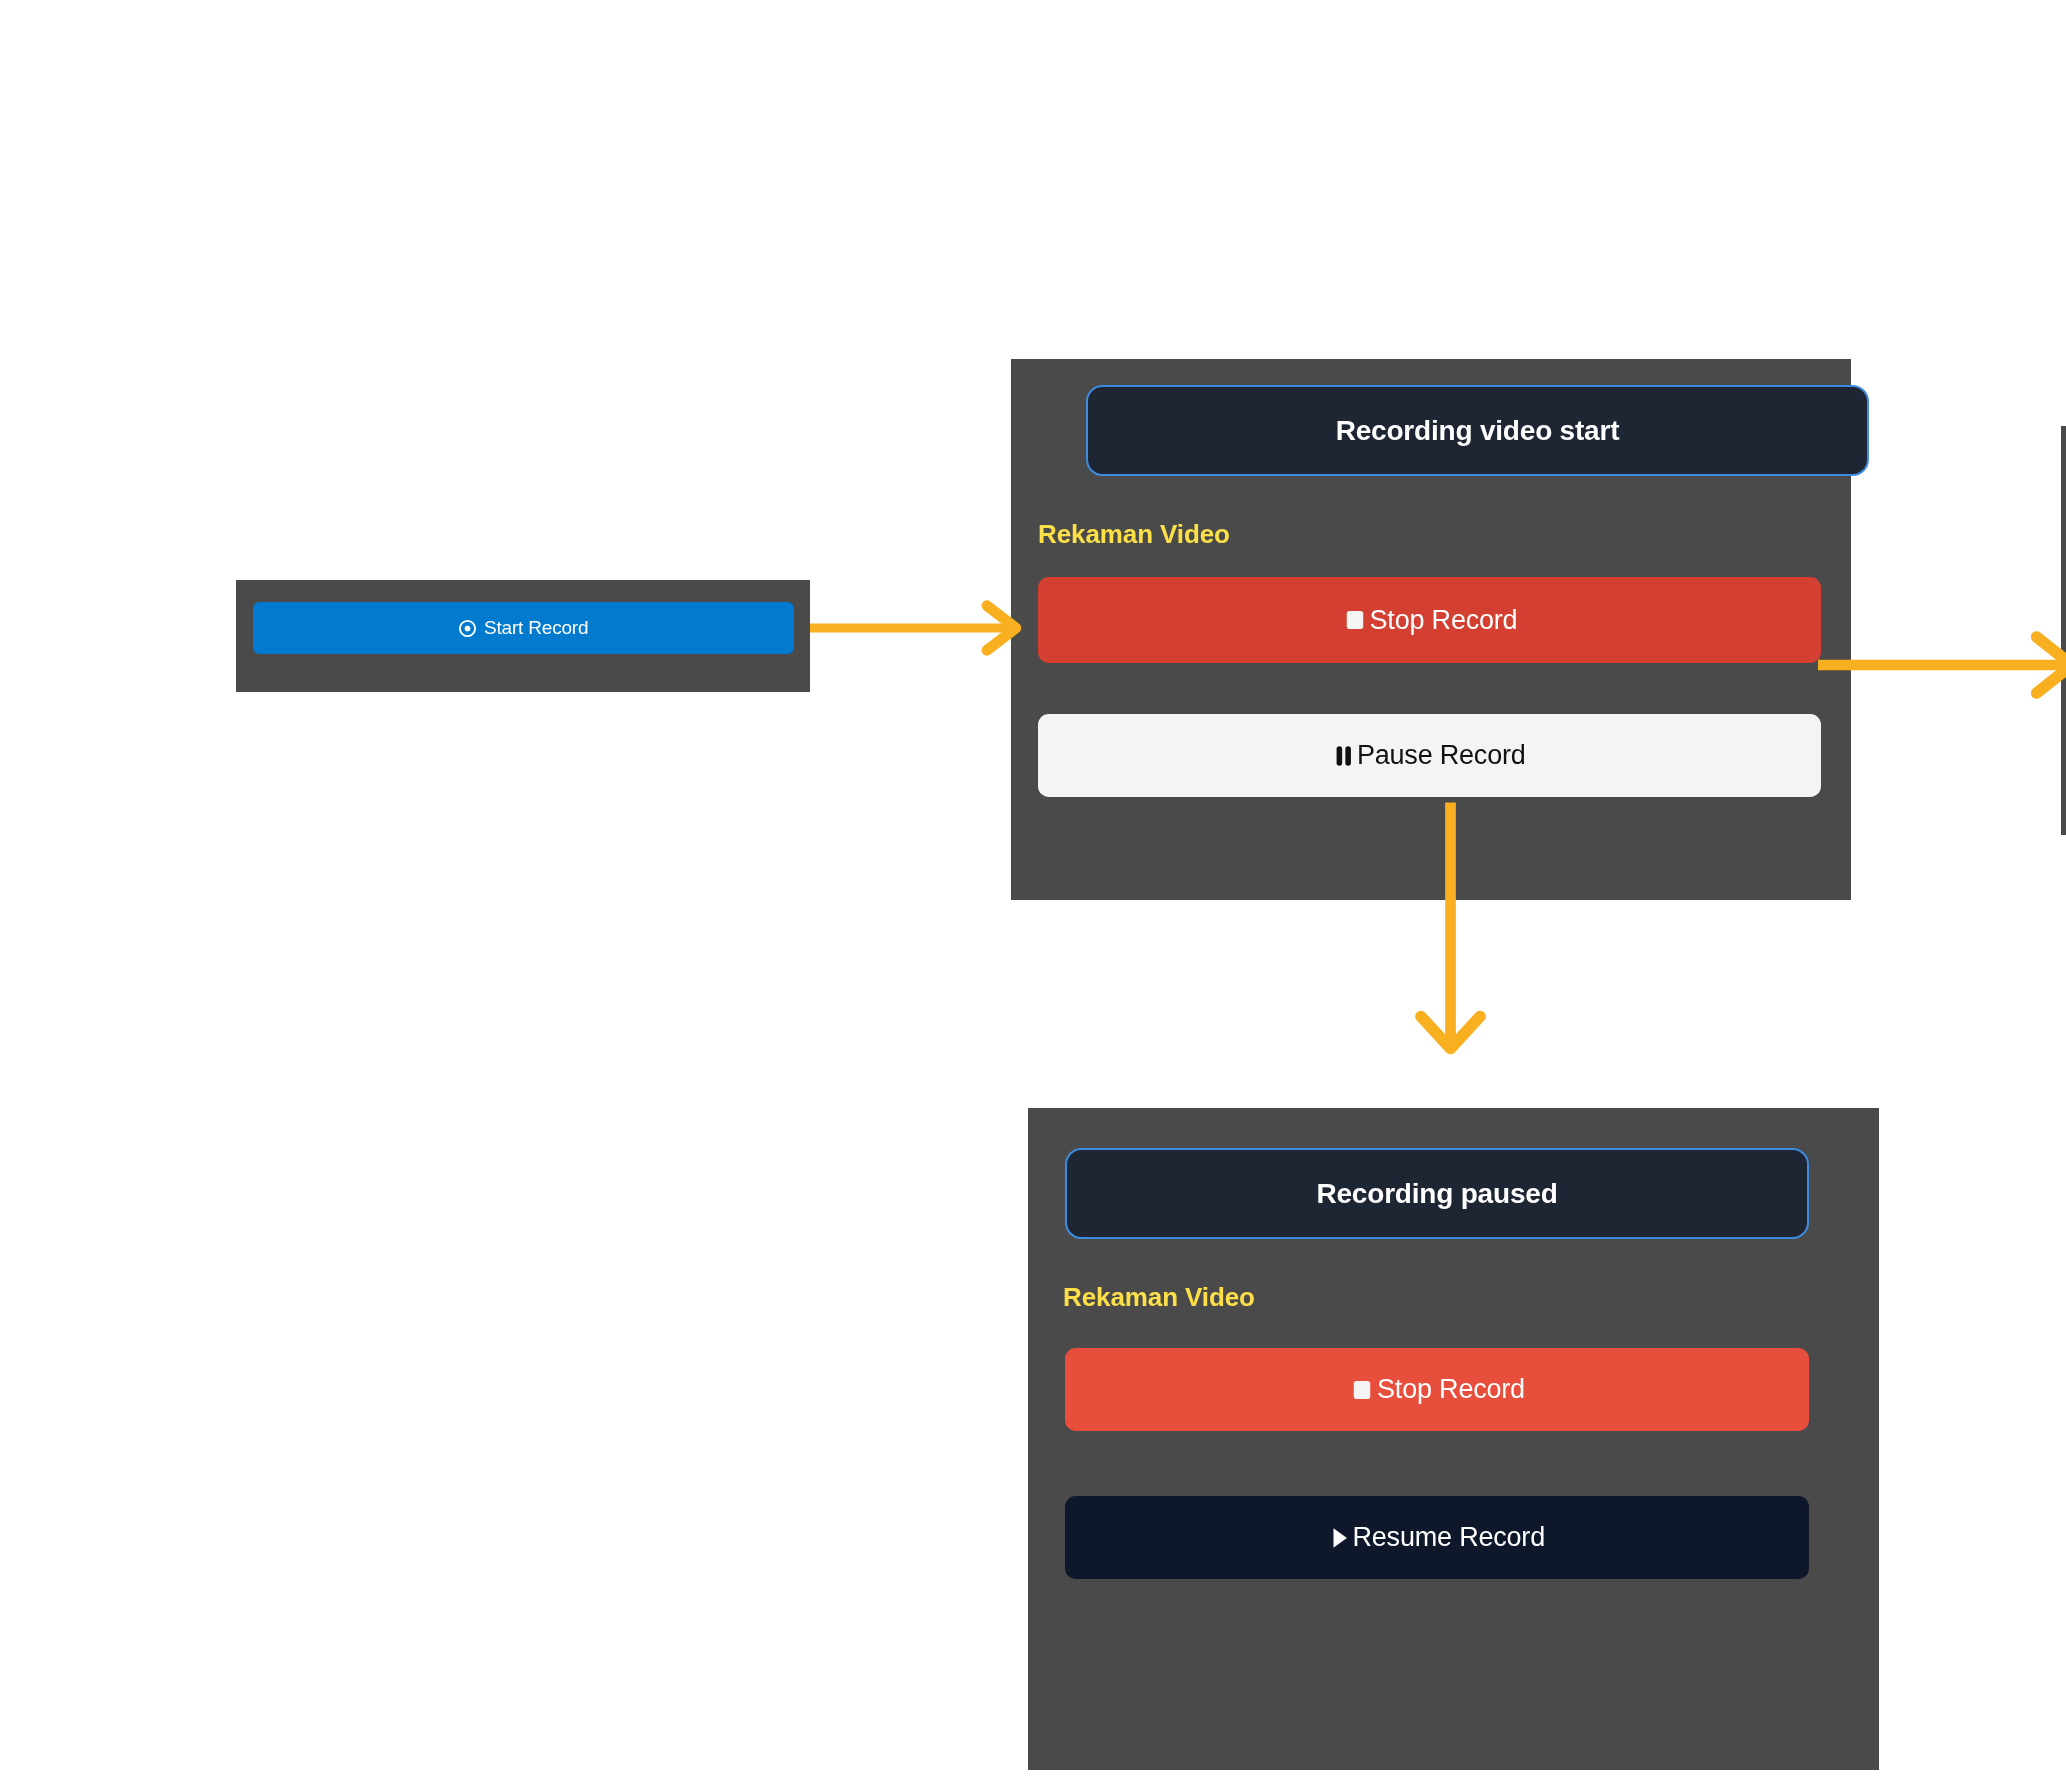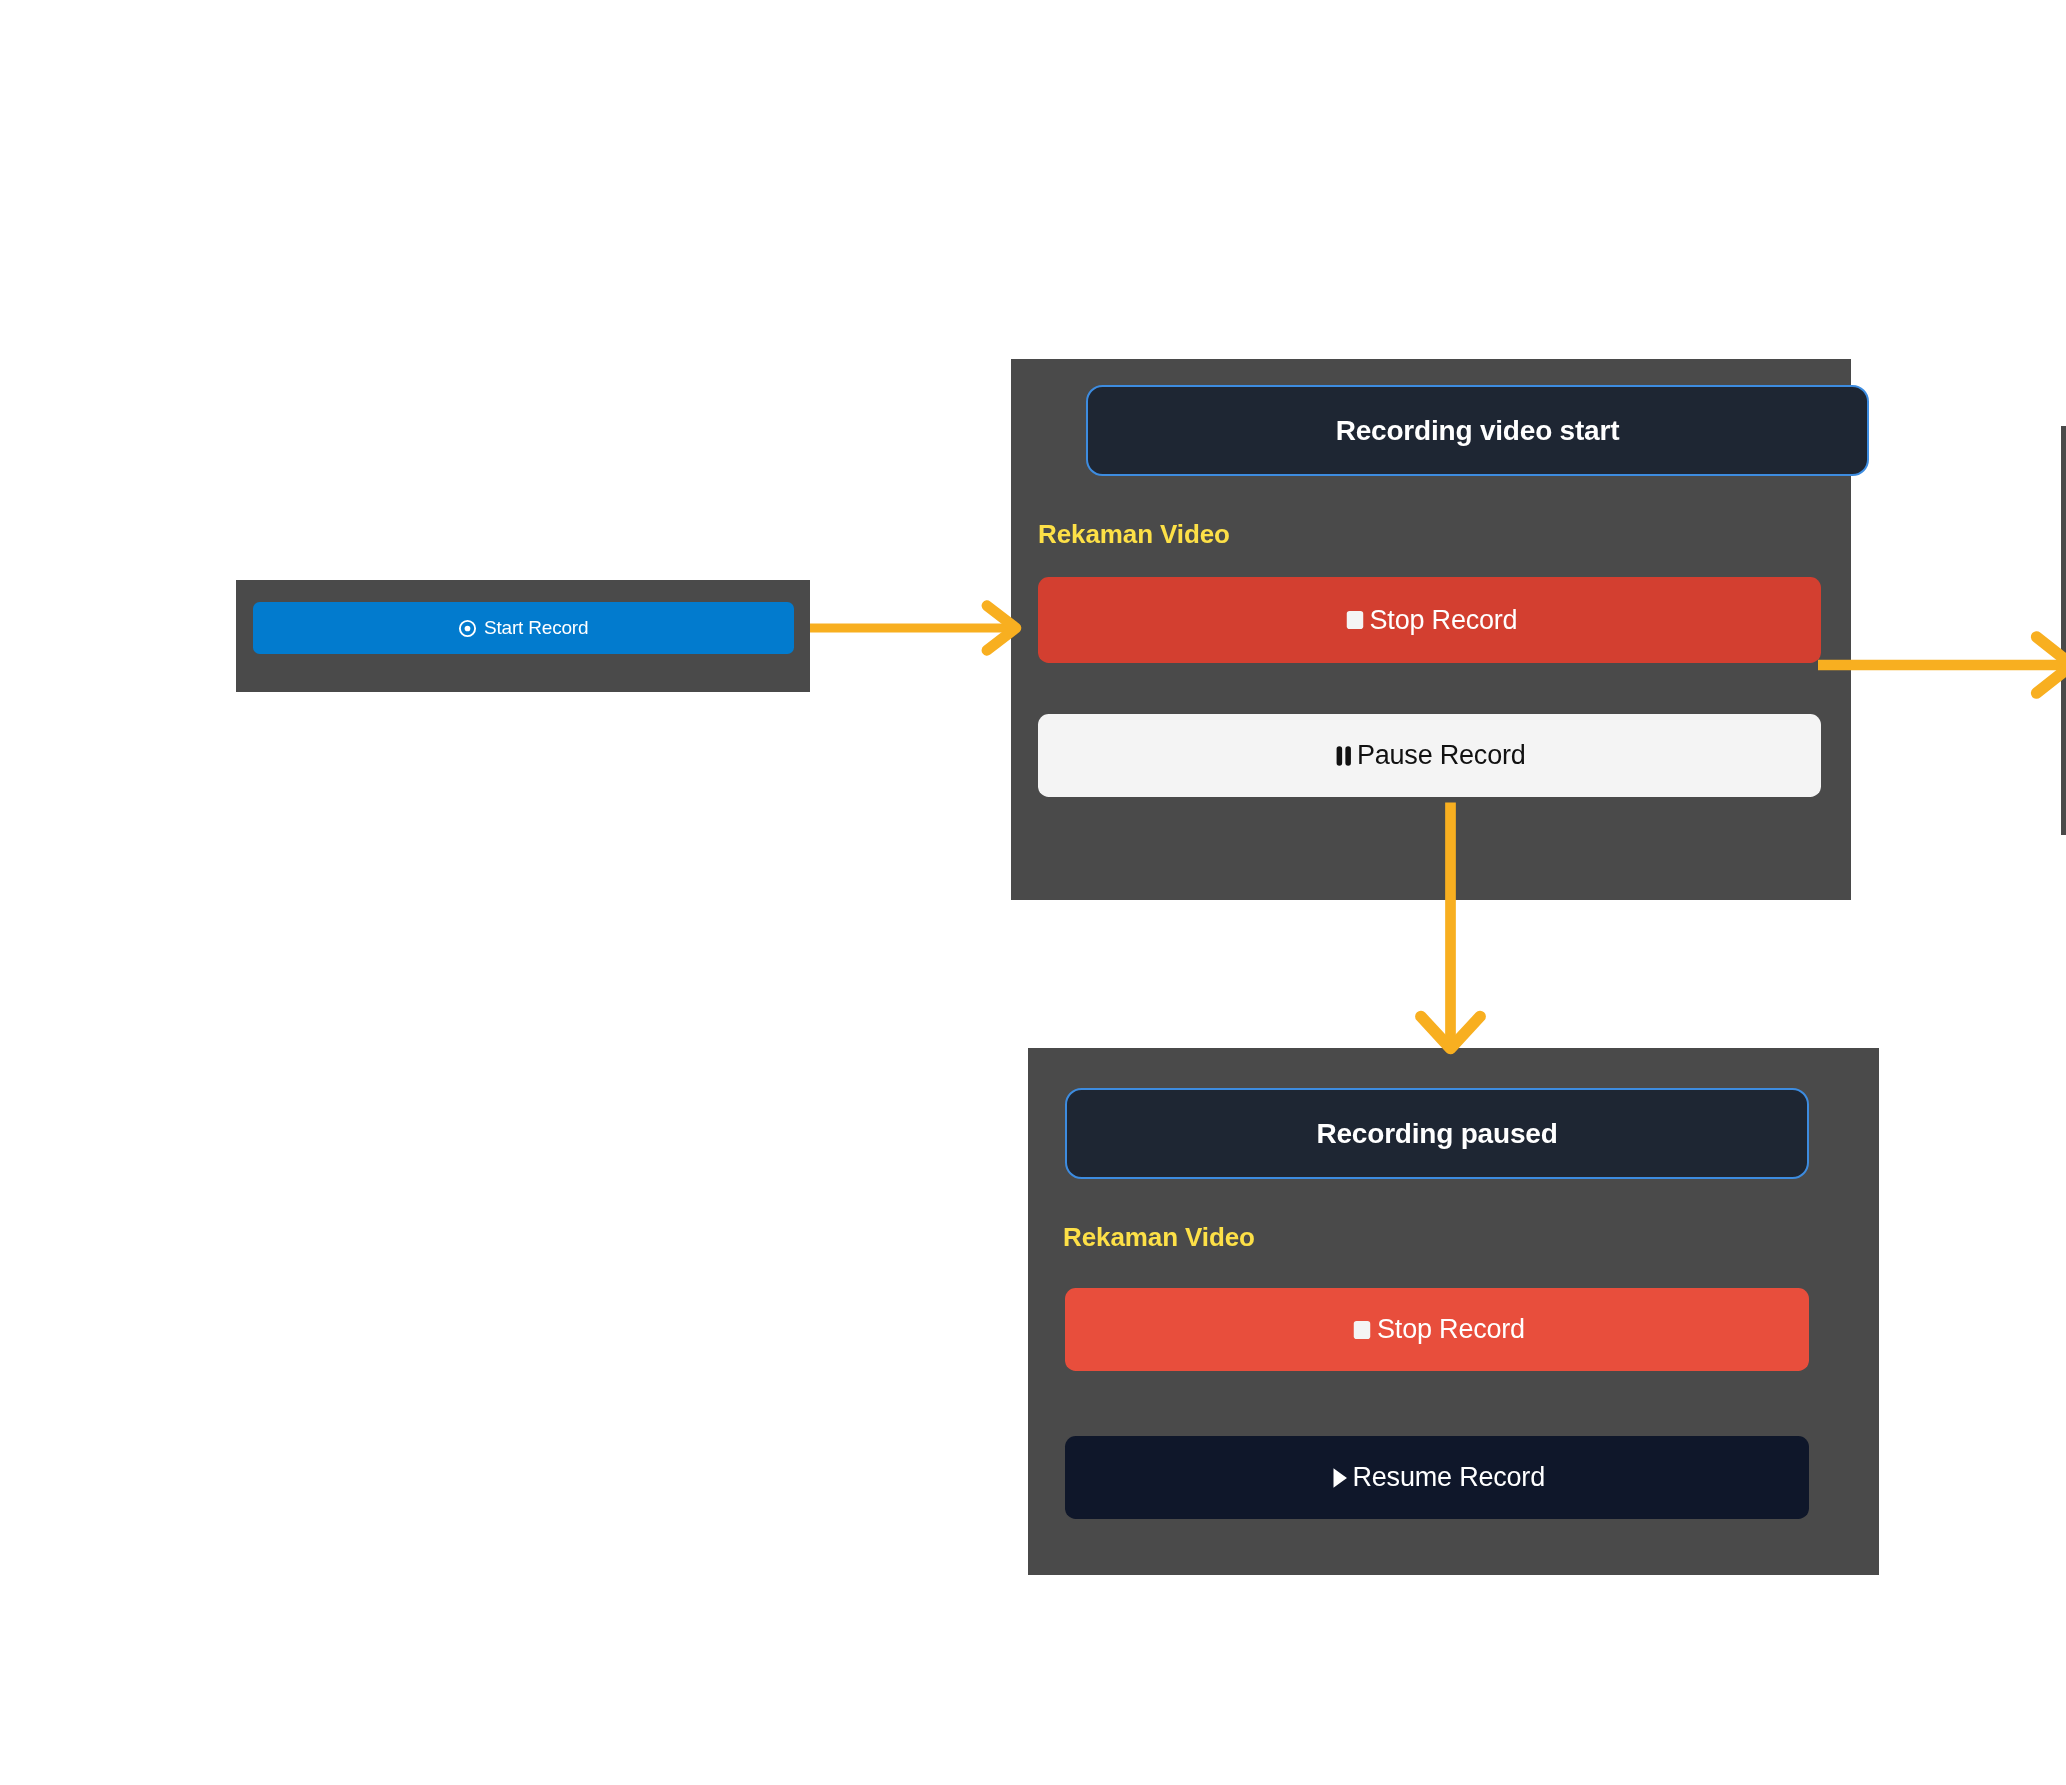"Recording paused" div.panel { height: 527px -> 662px; top: 1048px -> 1108px }
